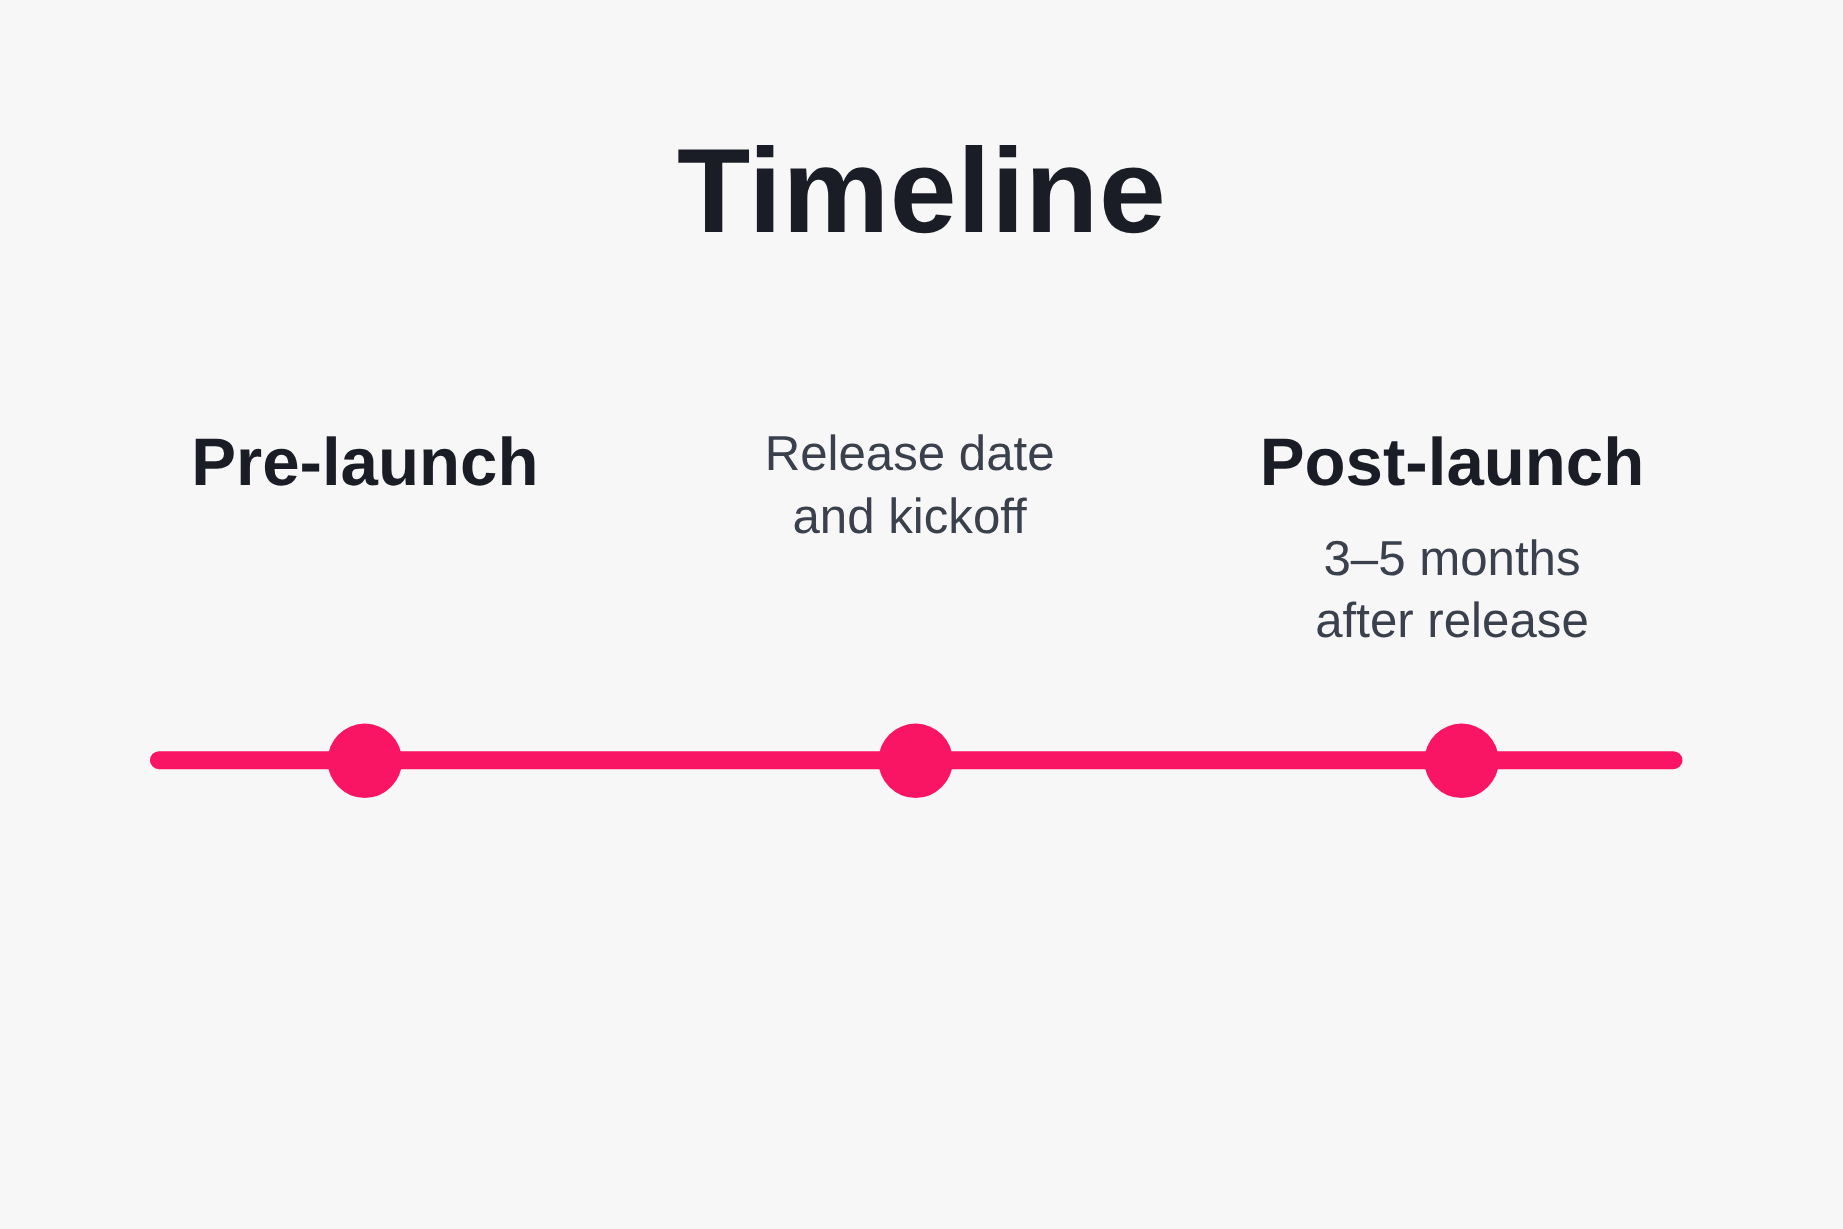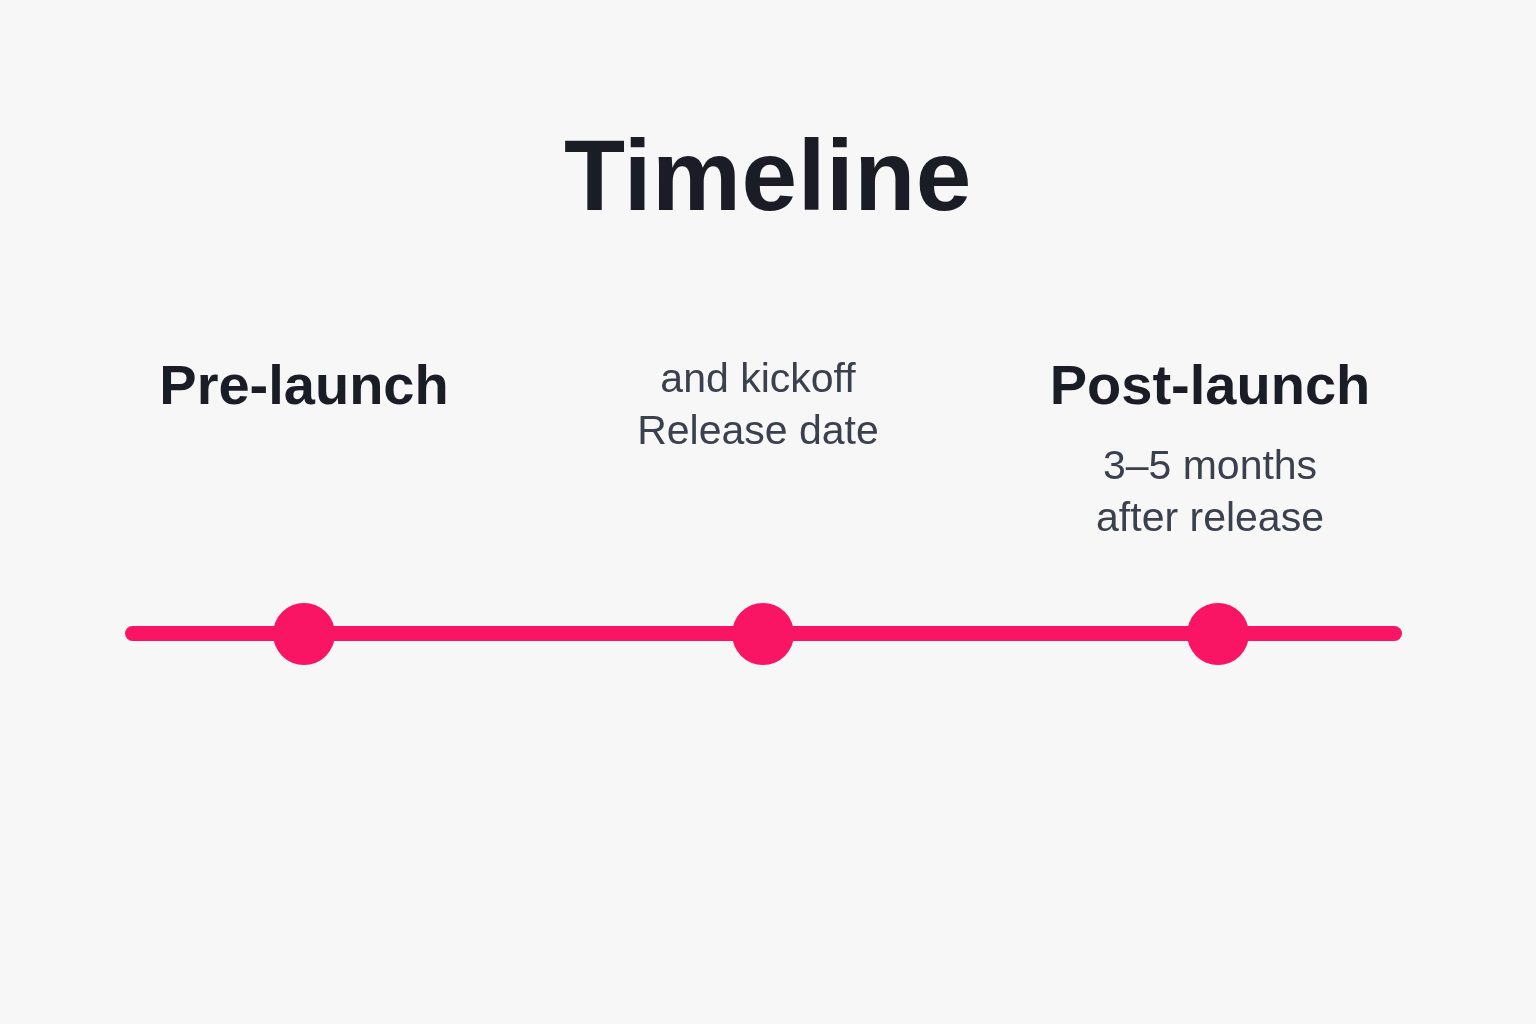"Timeline" .title { top: 118px -> 102px }
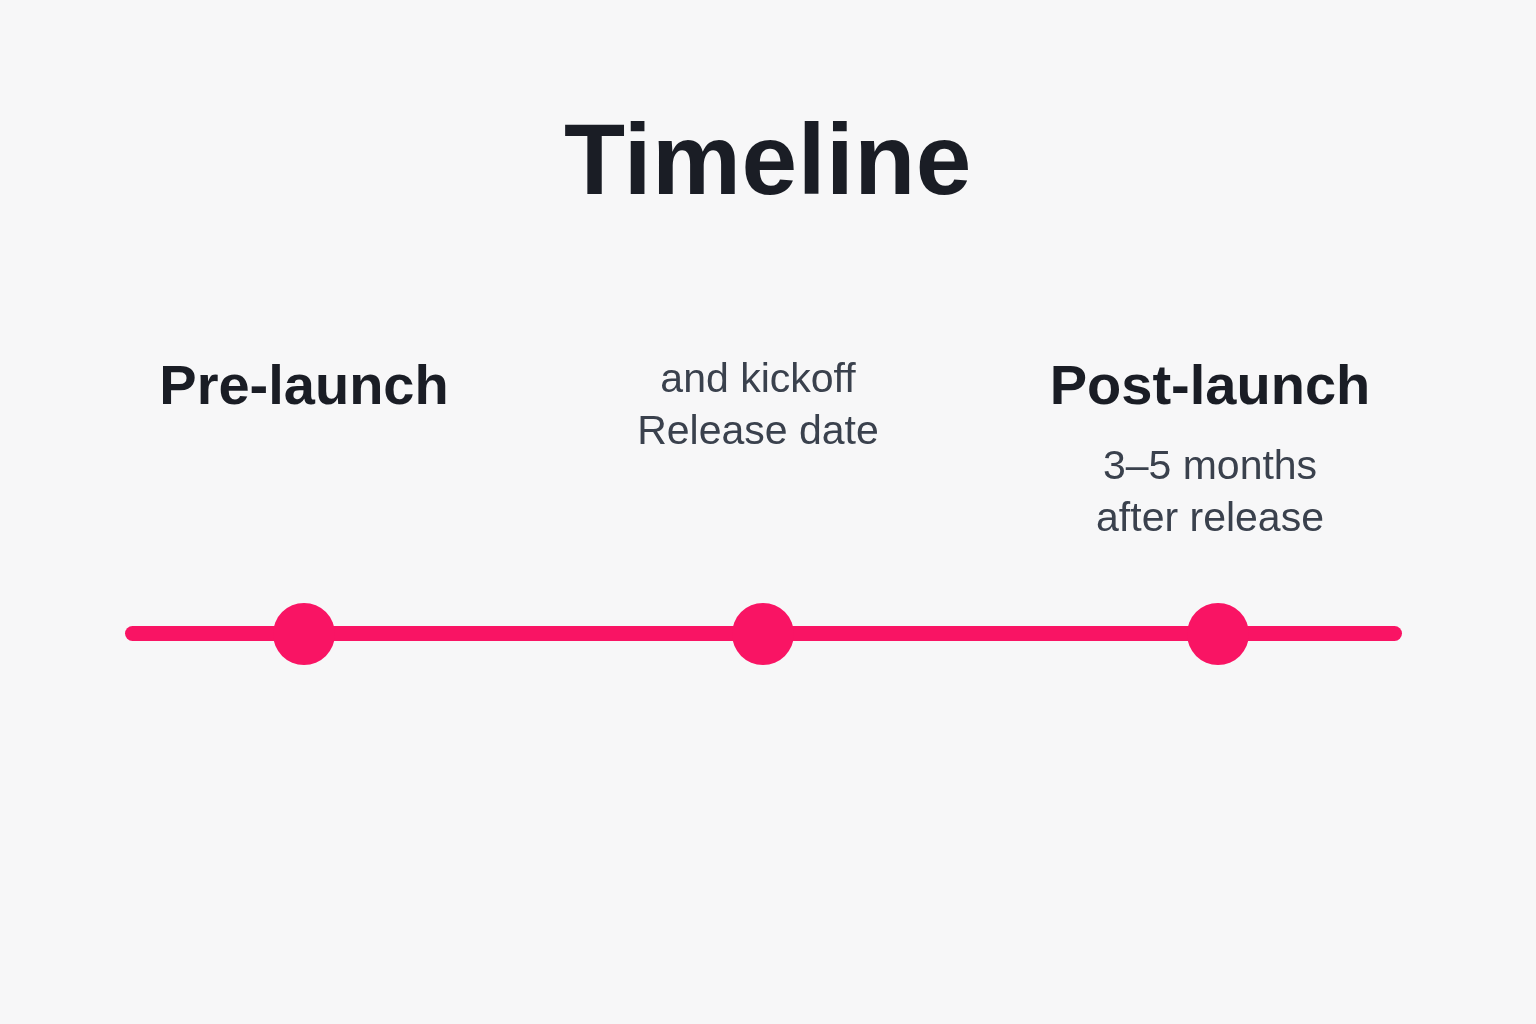"and kickoff" div.desc-line { order: before "Release date" -> after "Release date" }
